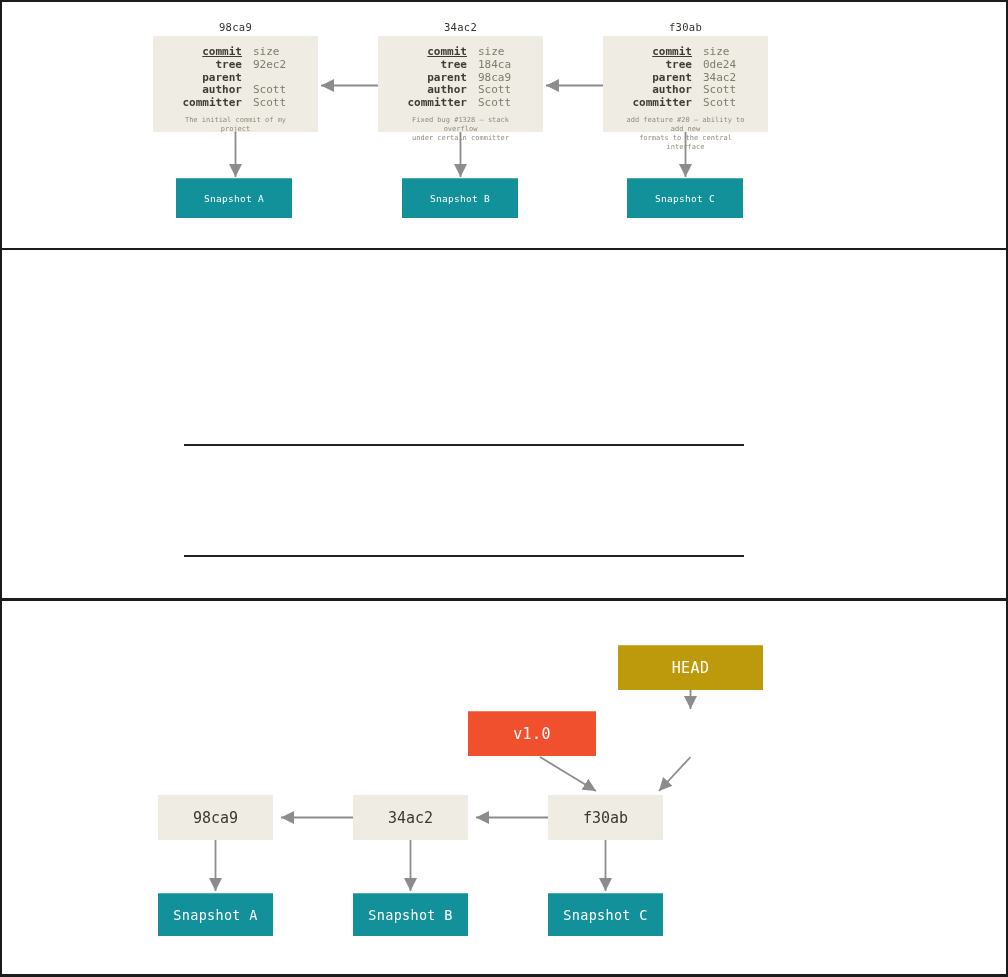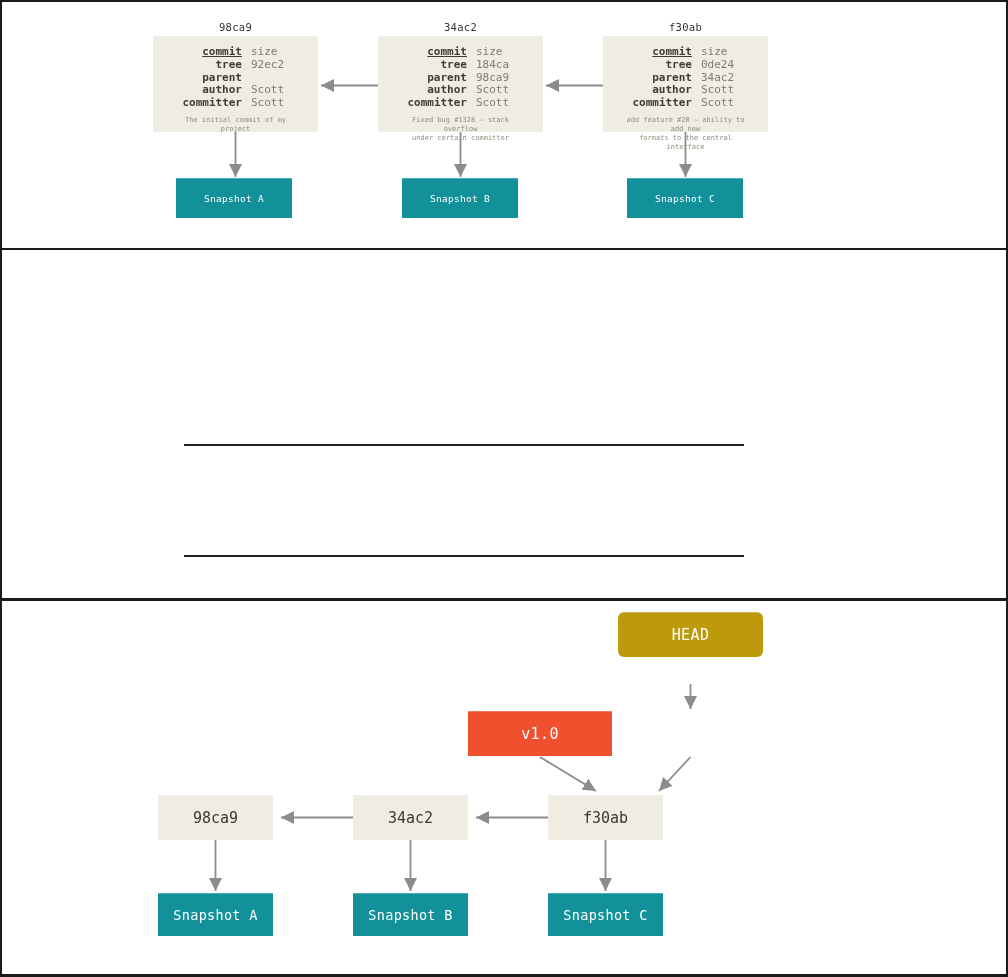"commit" .kv-row { gap: none -> 8px }
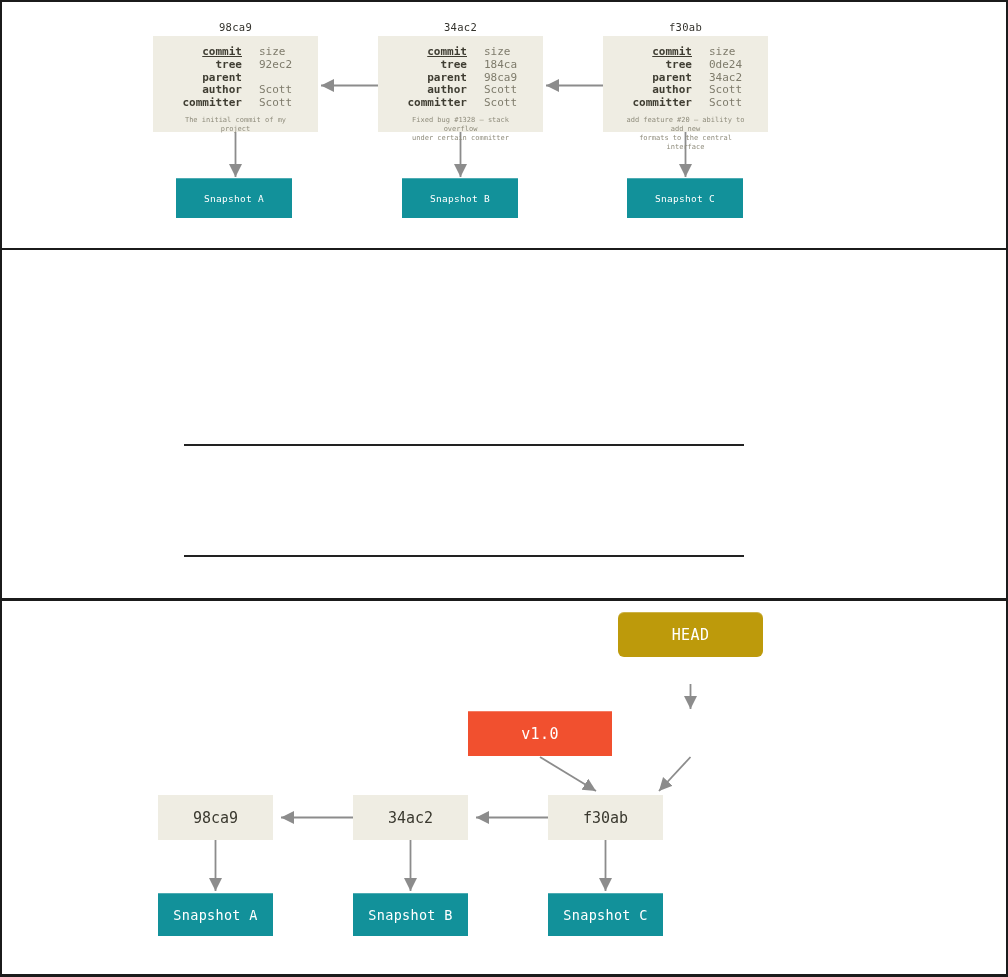"size" .kv-val { margin-left: 9px -> 3px }
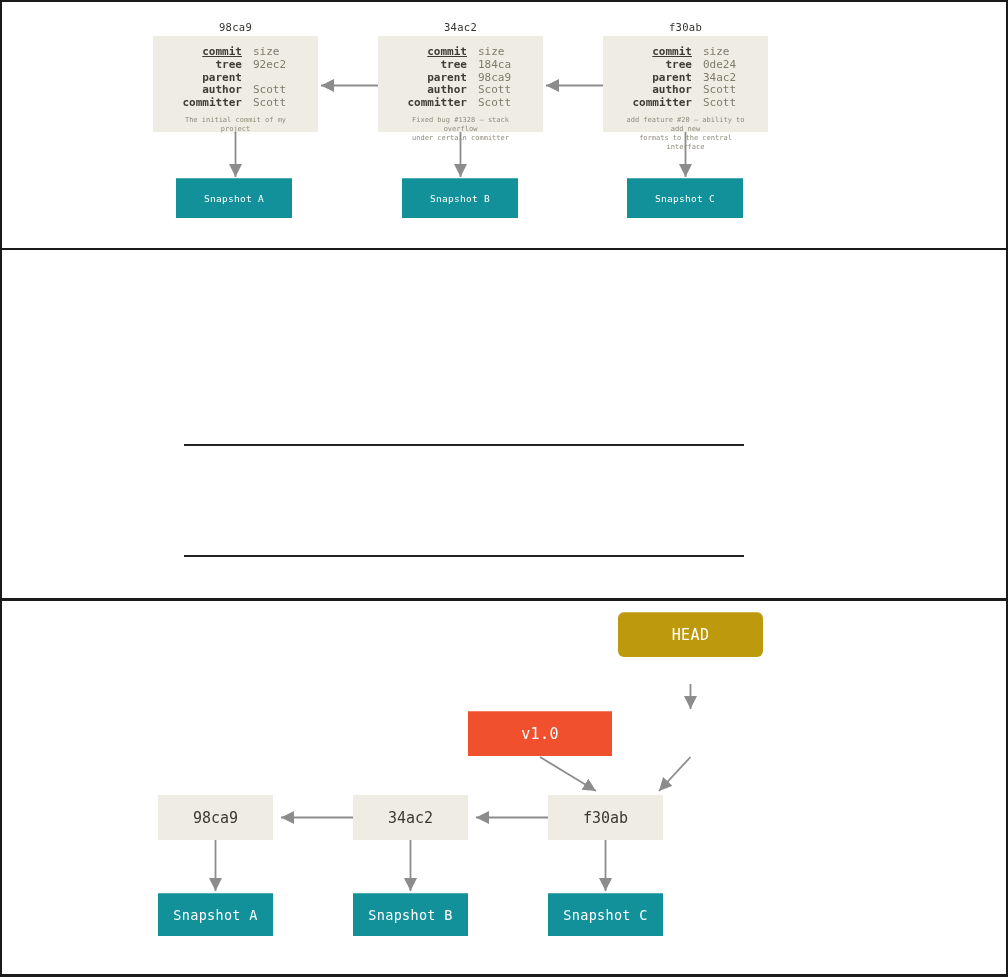"HEAD" div.big-box { border-radius: 6px -> none; top: 612px -> 645px }
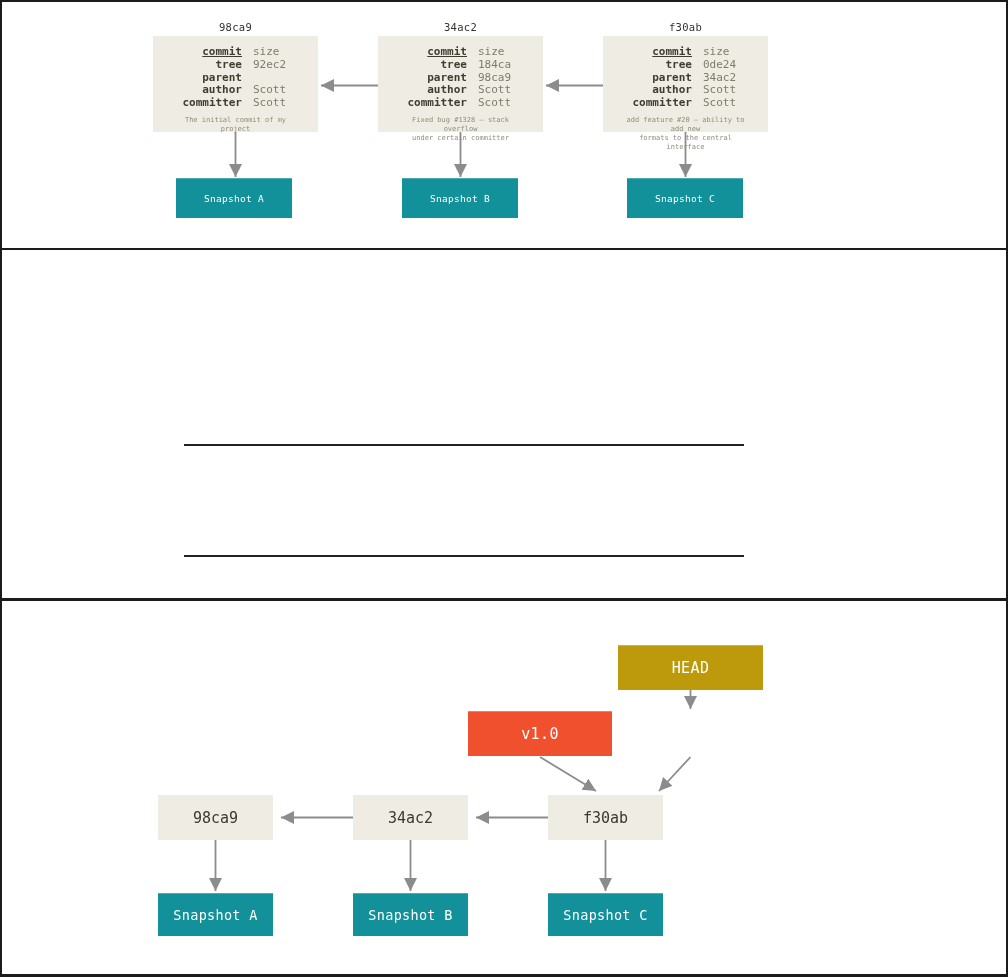"v1.0" div.big-box { width: 144px -> 128px }
